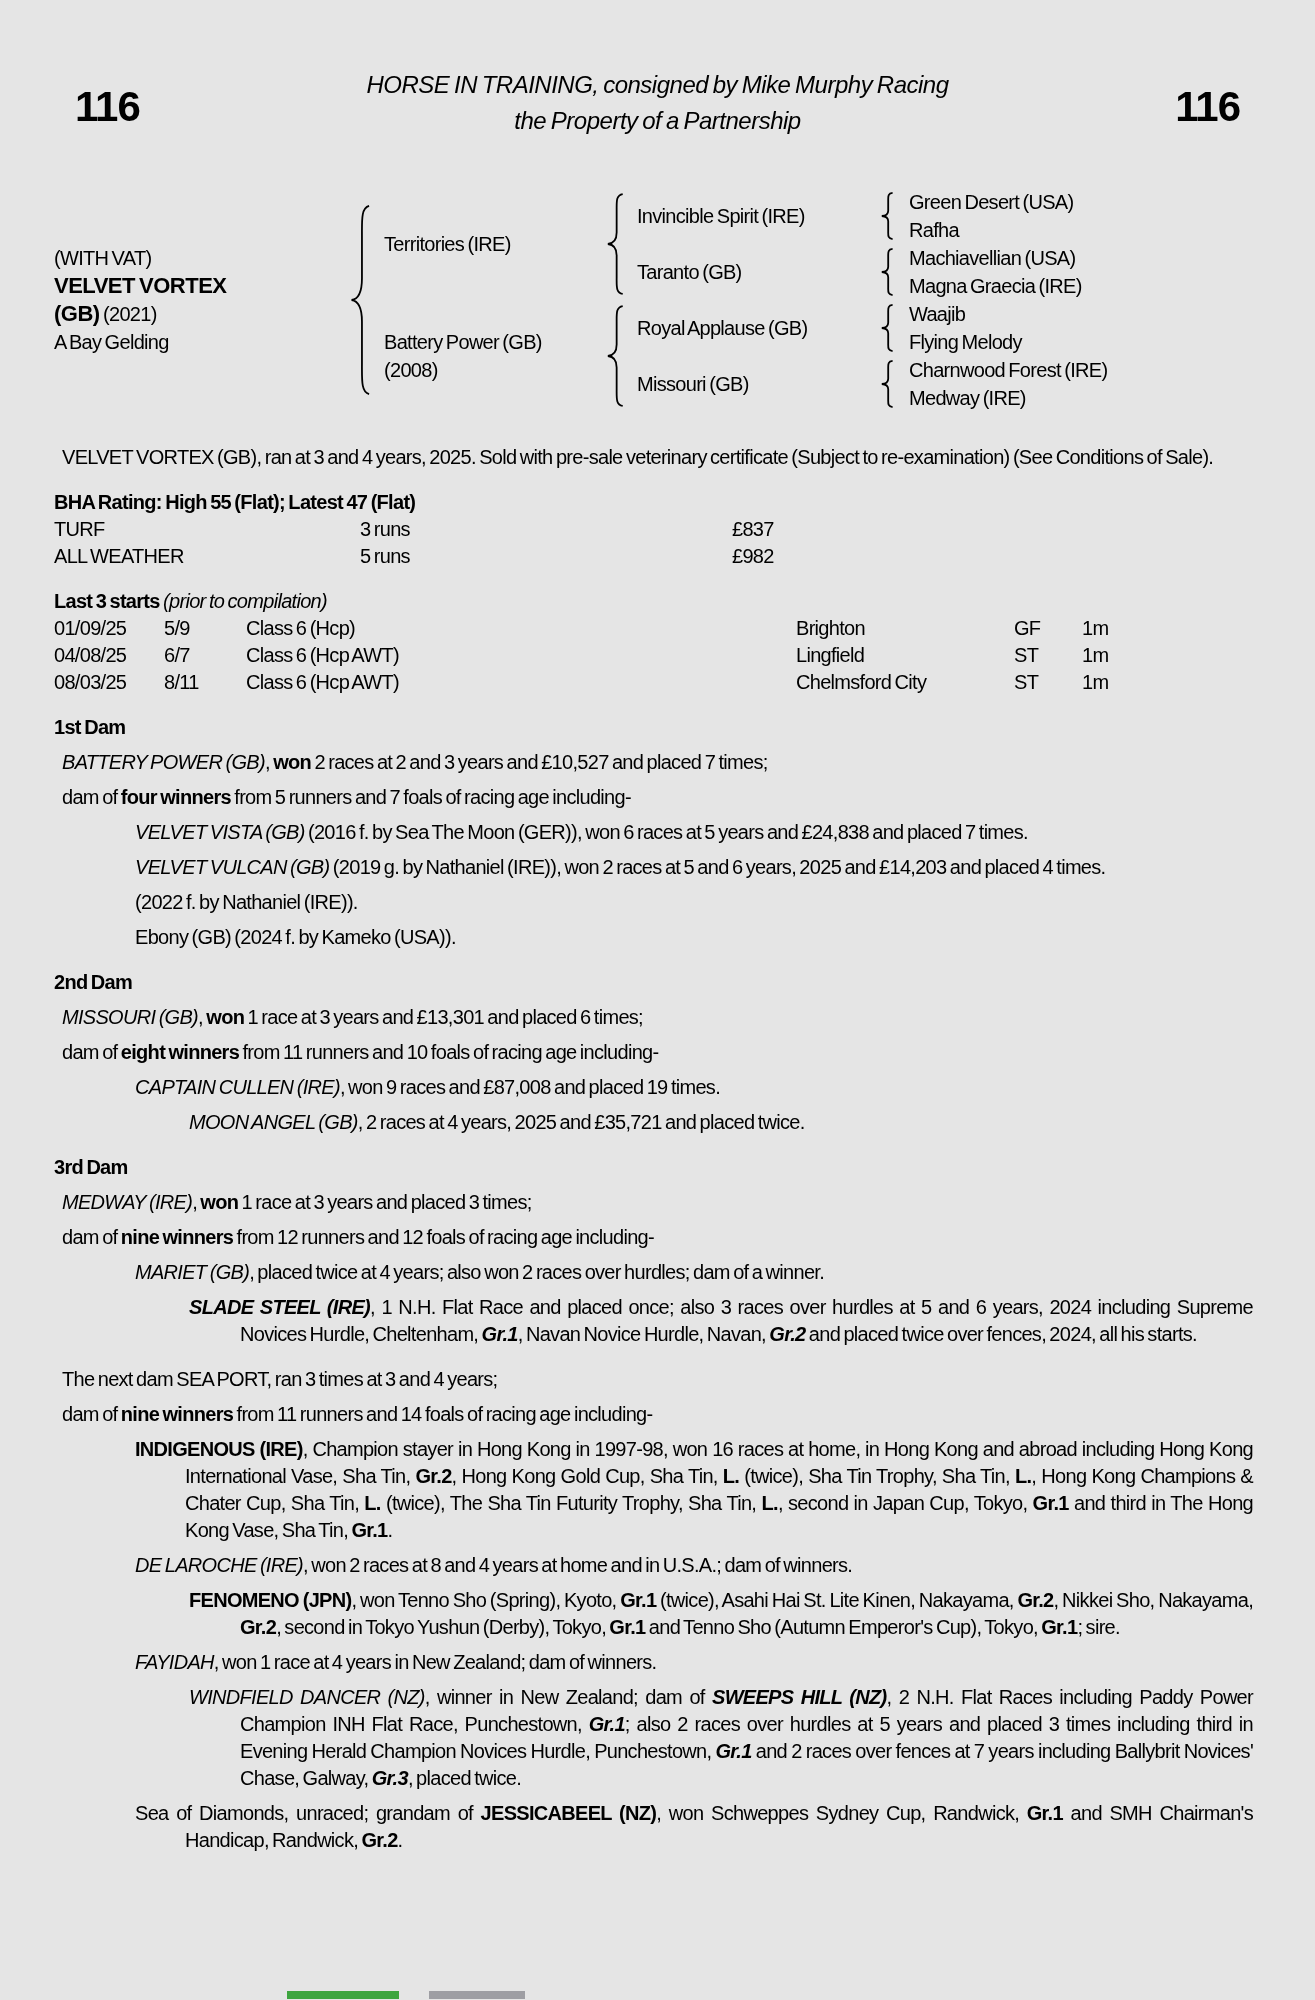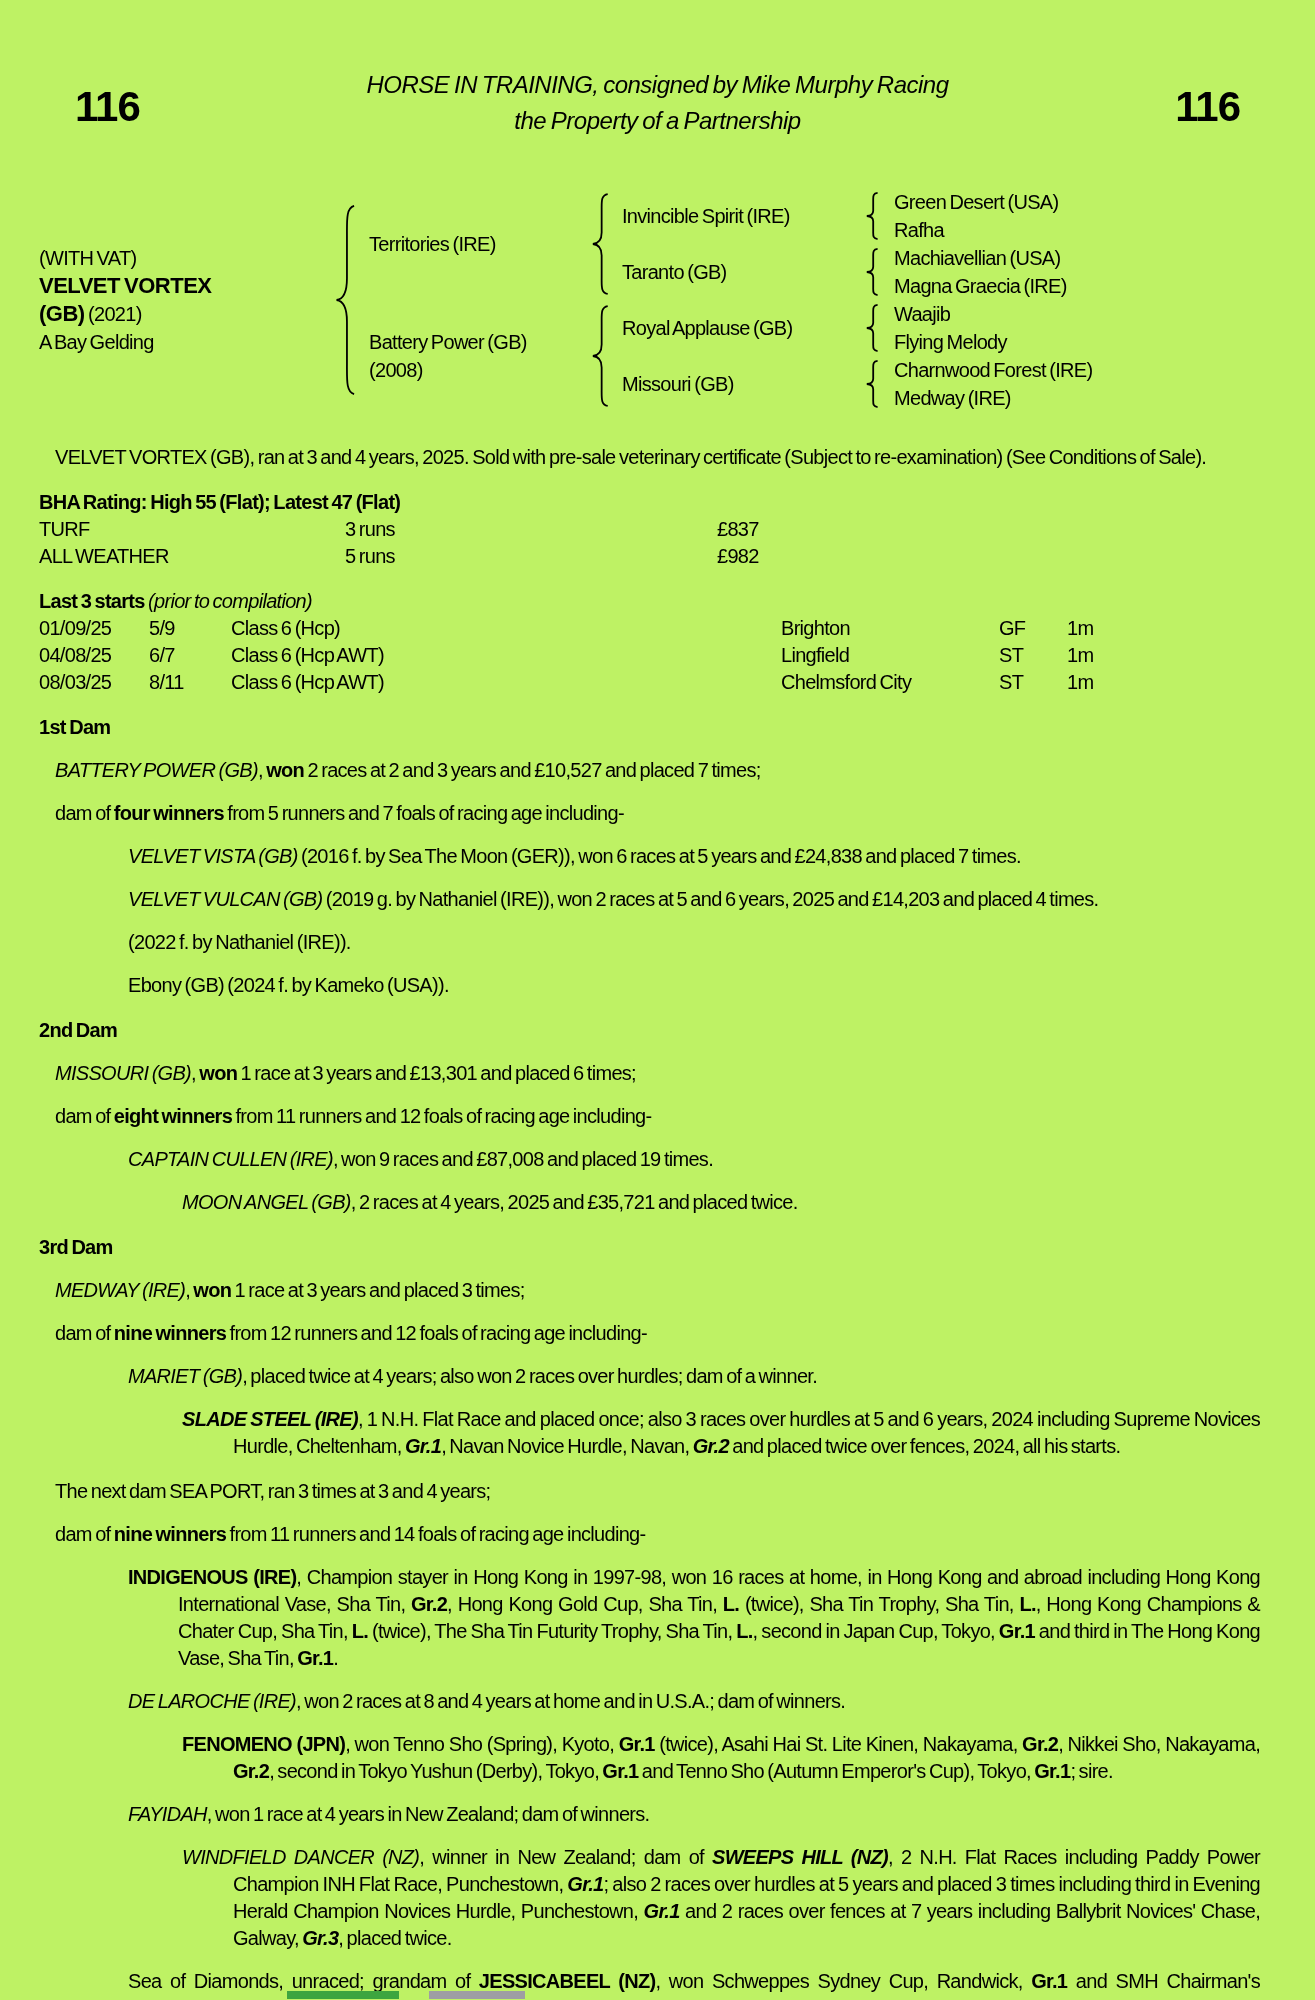"116" .page { background: #bef264 -> #e5e5e5; padding: 60px 39px 0 -> 60px 54px 0 }
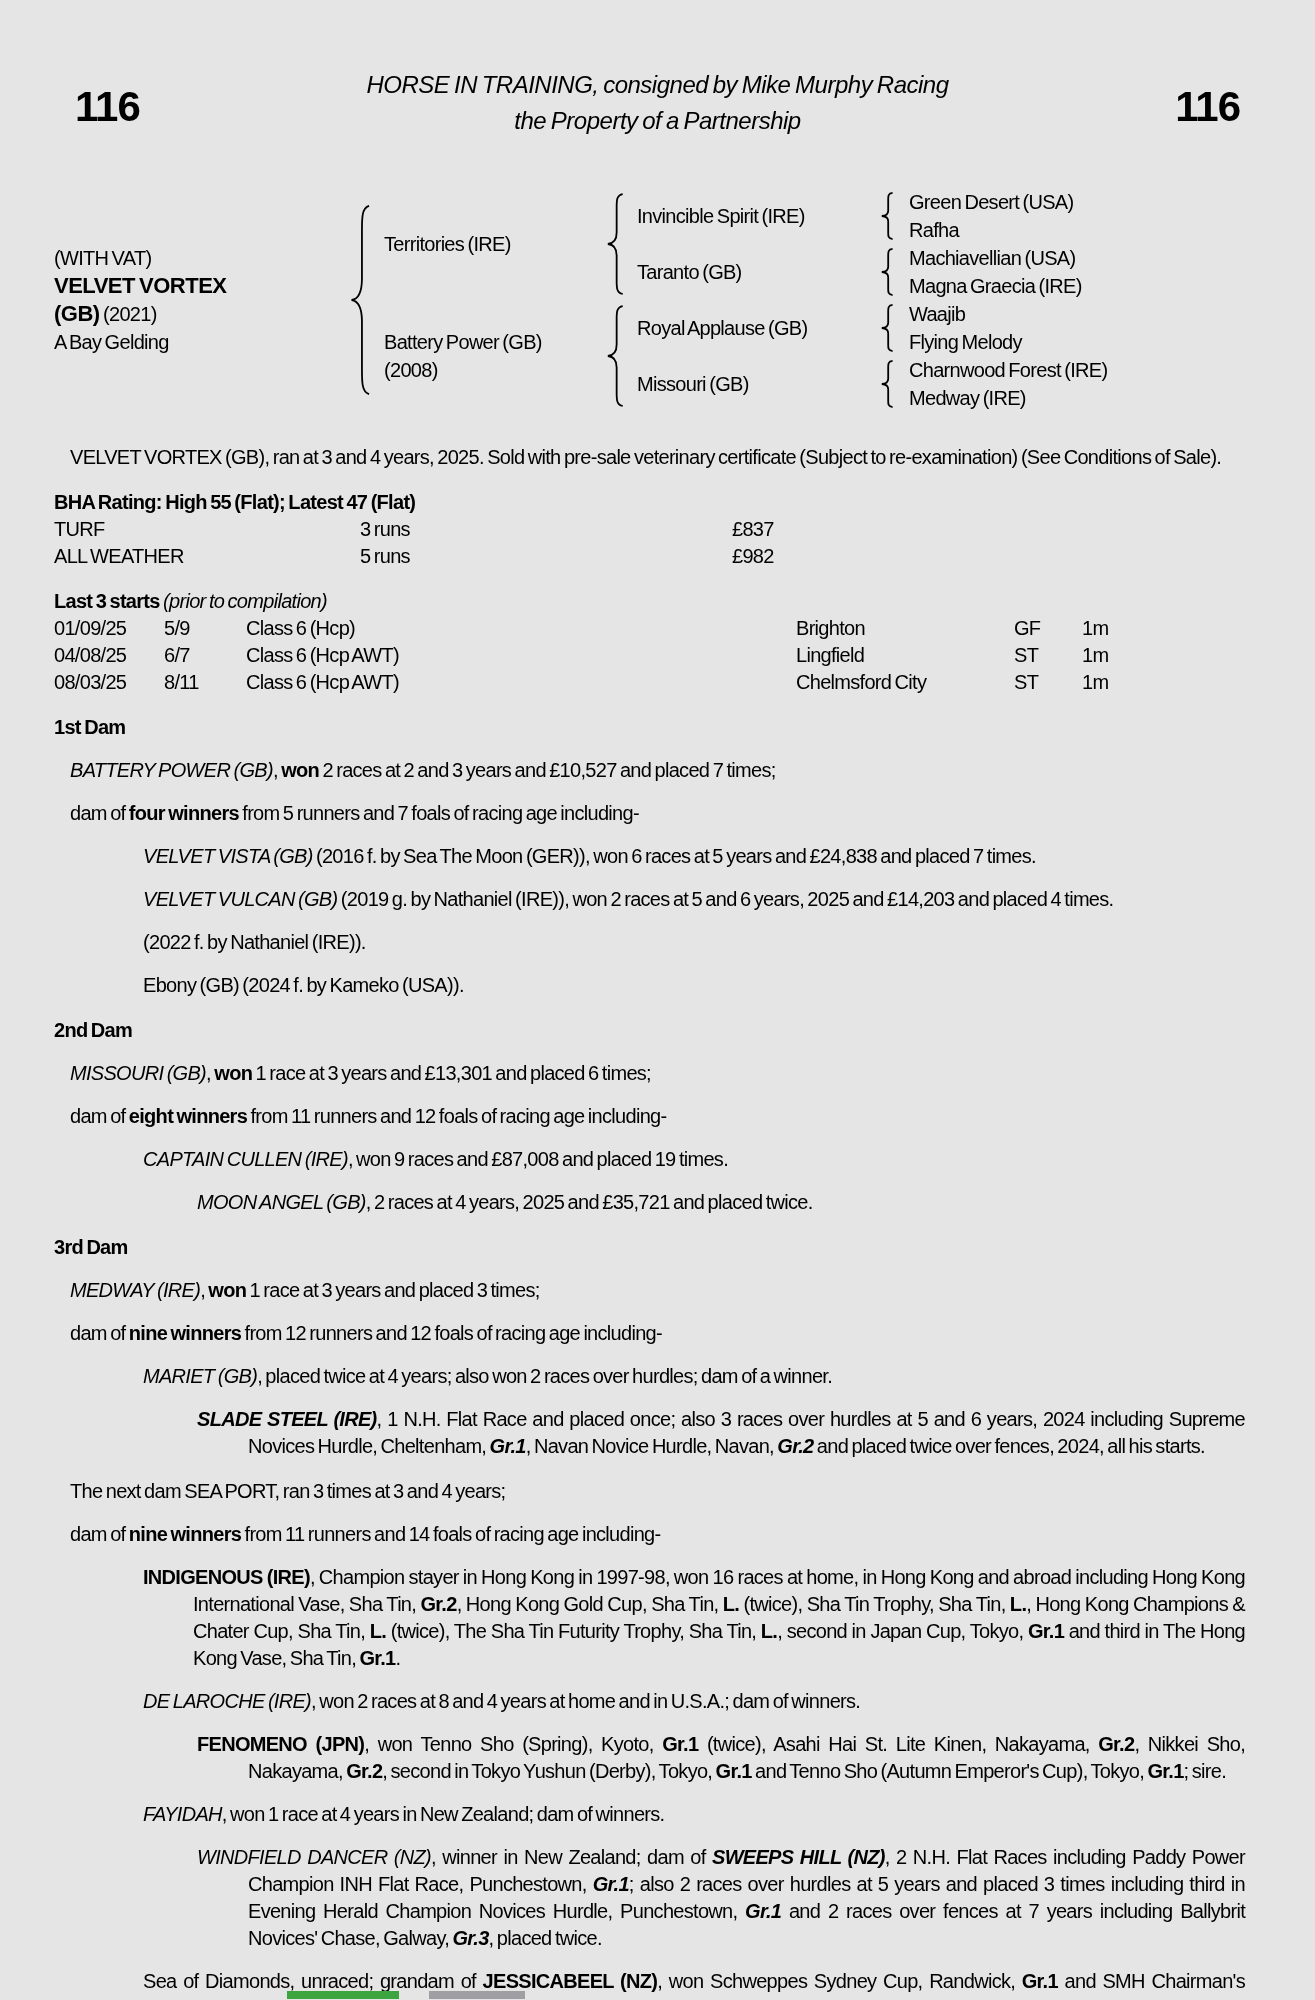"VELVET VORTEX (GB), ran at" p { margin: 16px -> 8px }
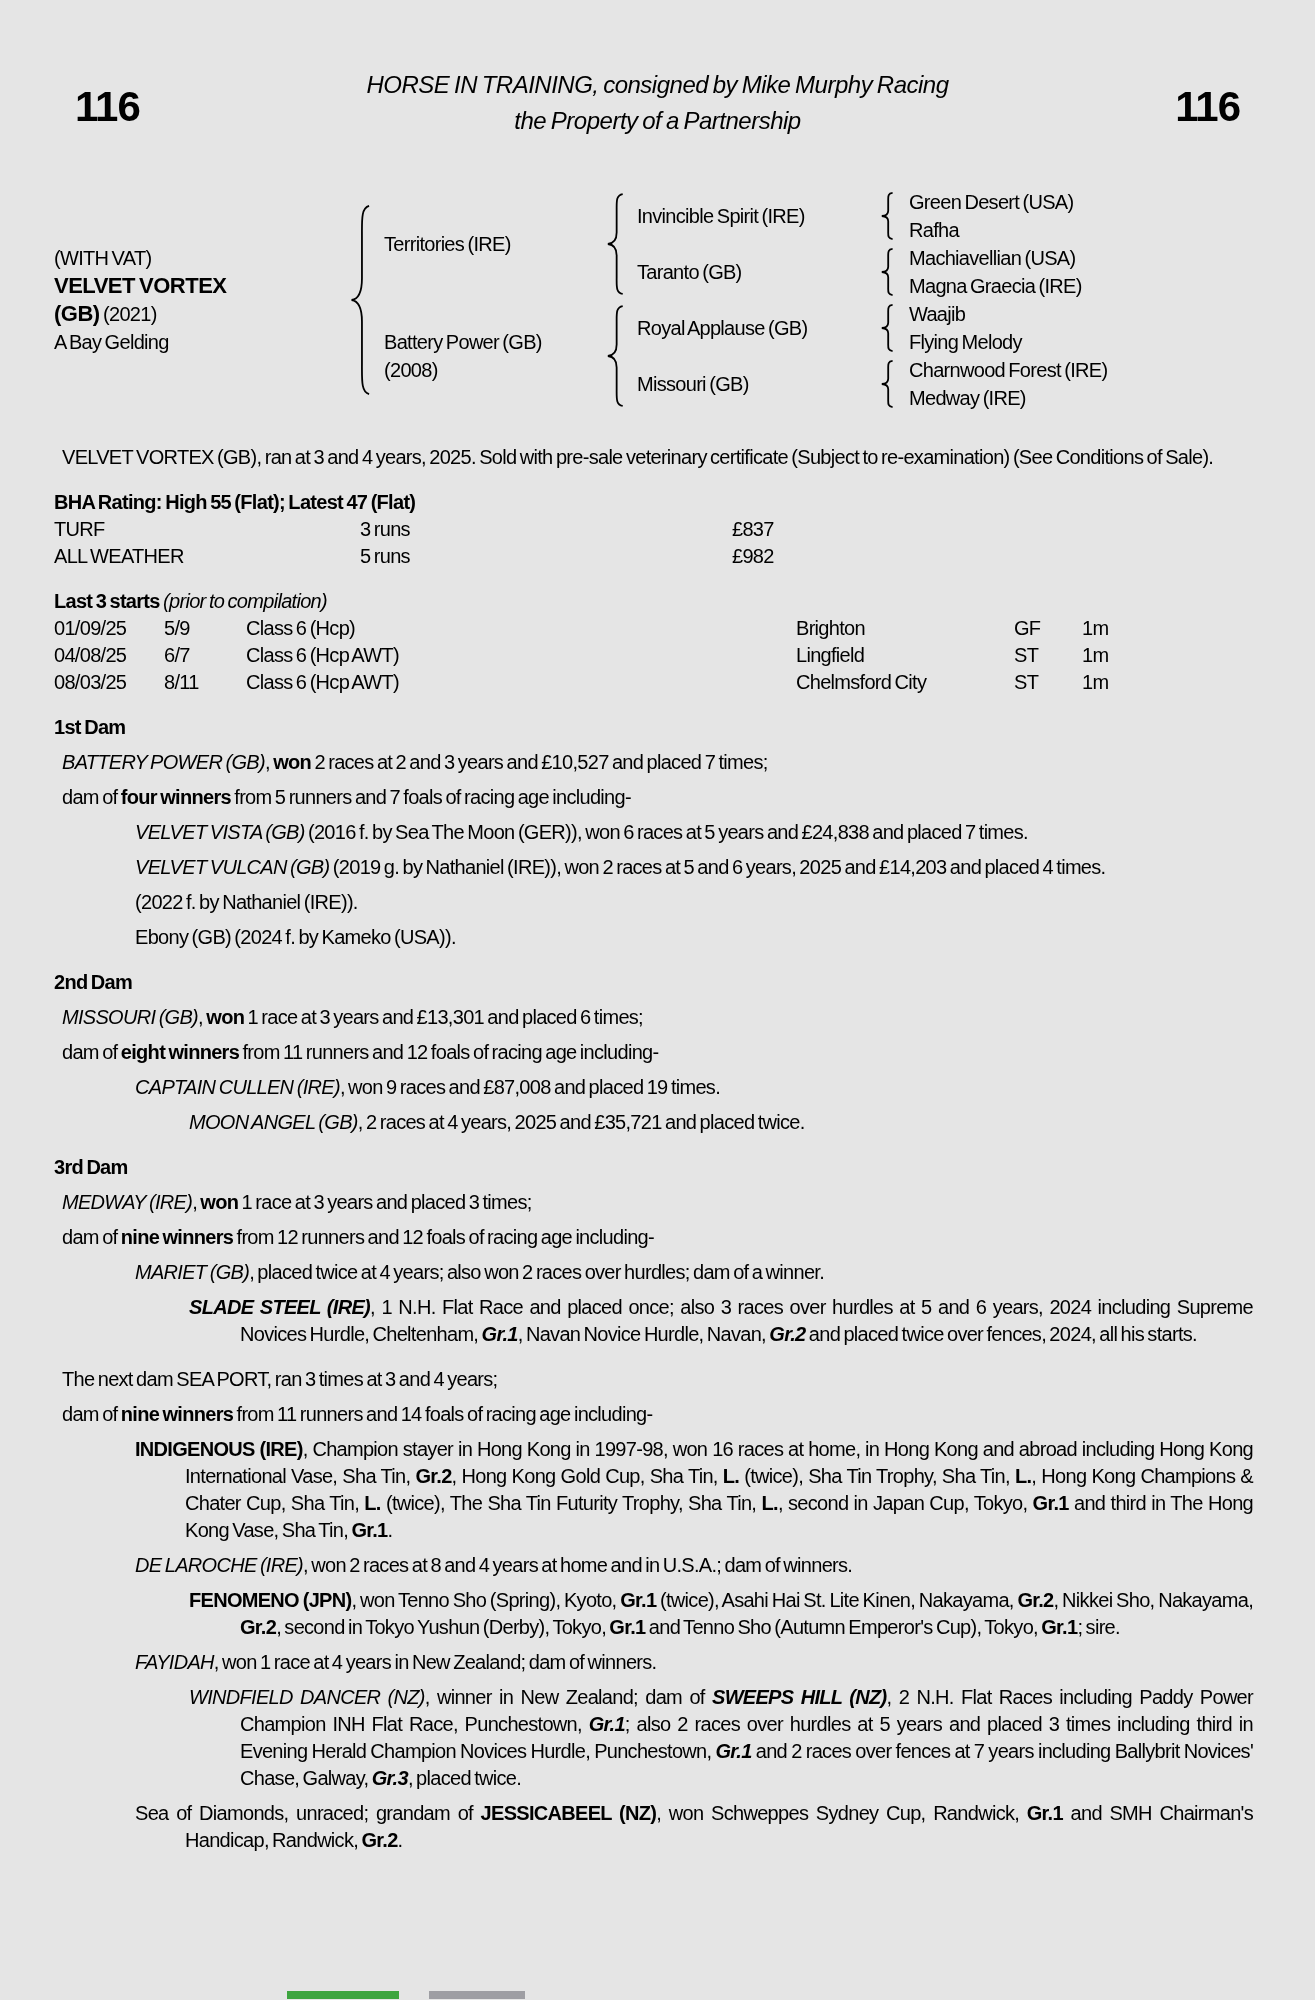"from 11 runners and 12" span { text: 12 -> 10 }
